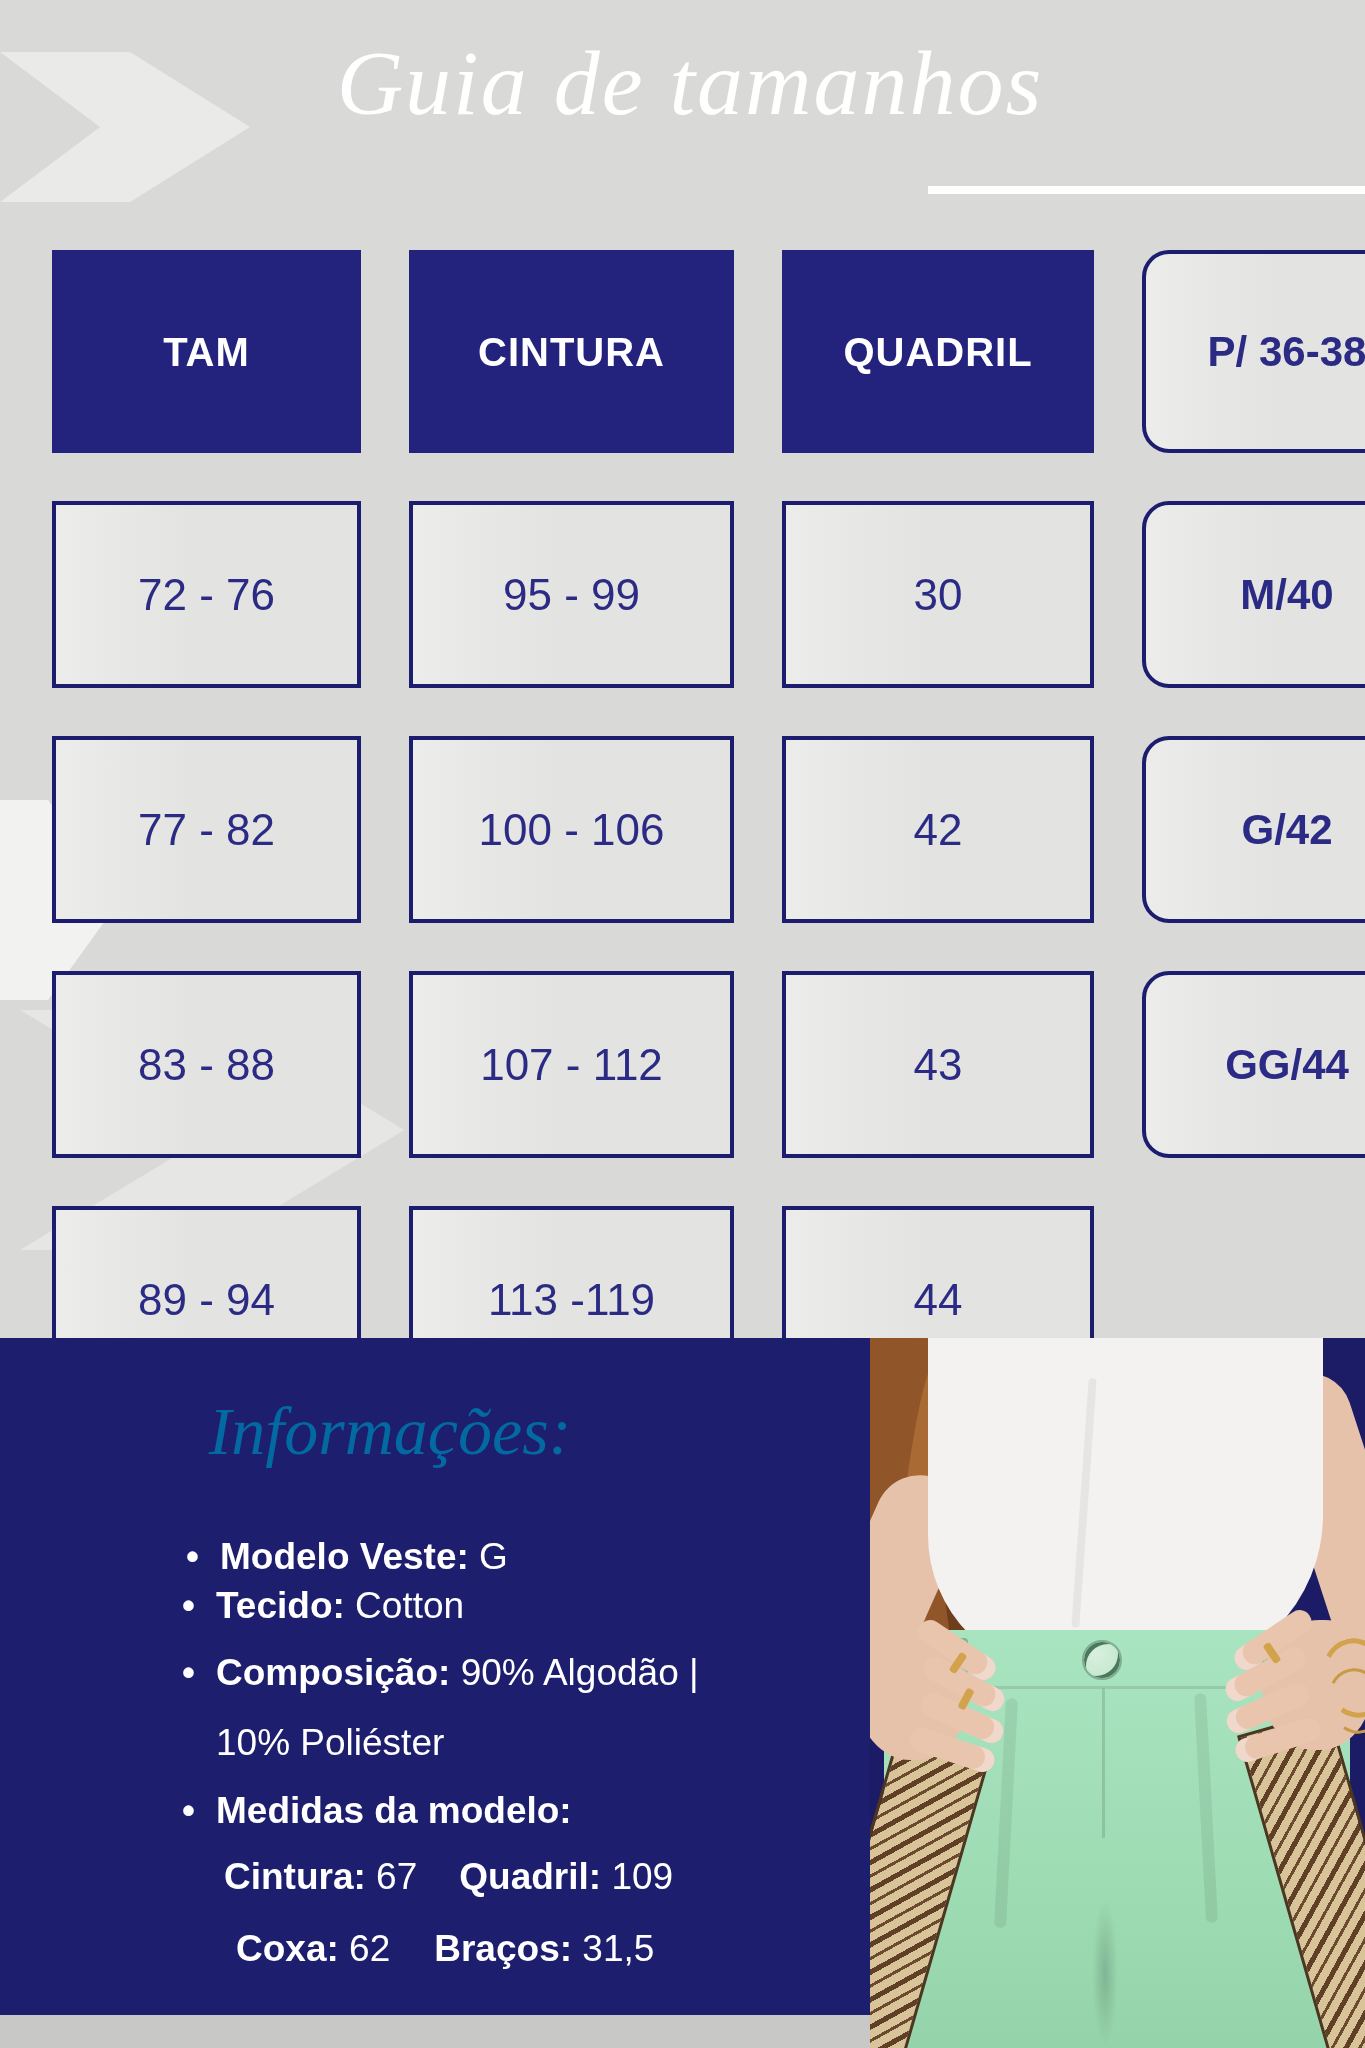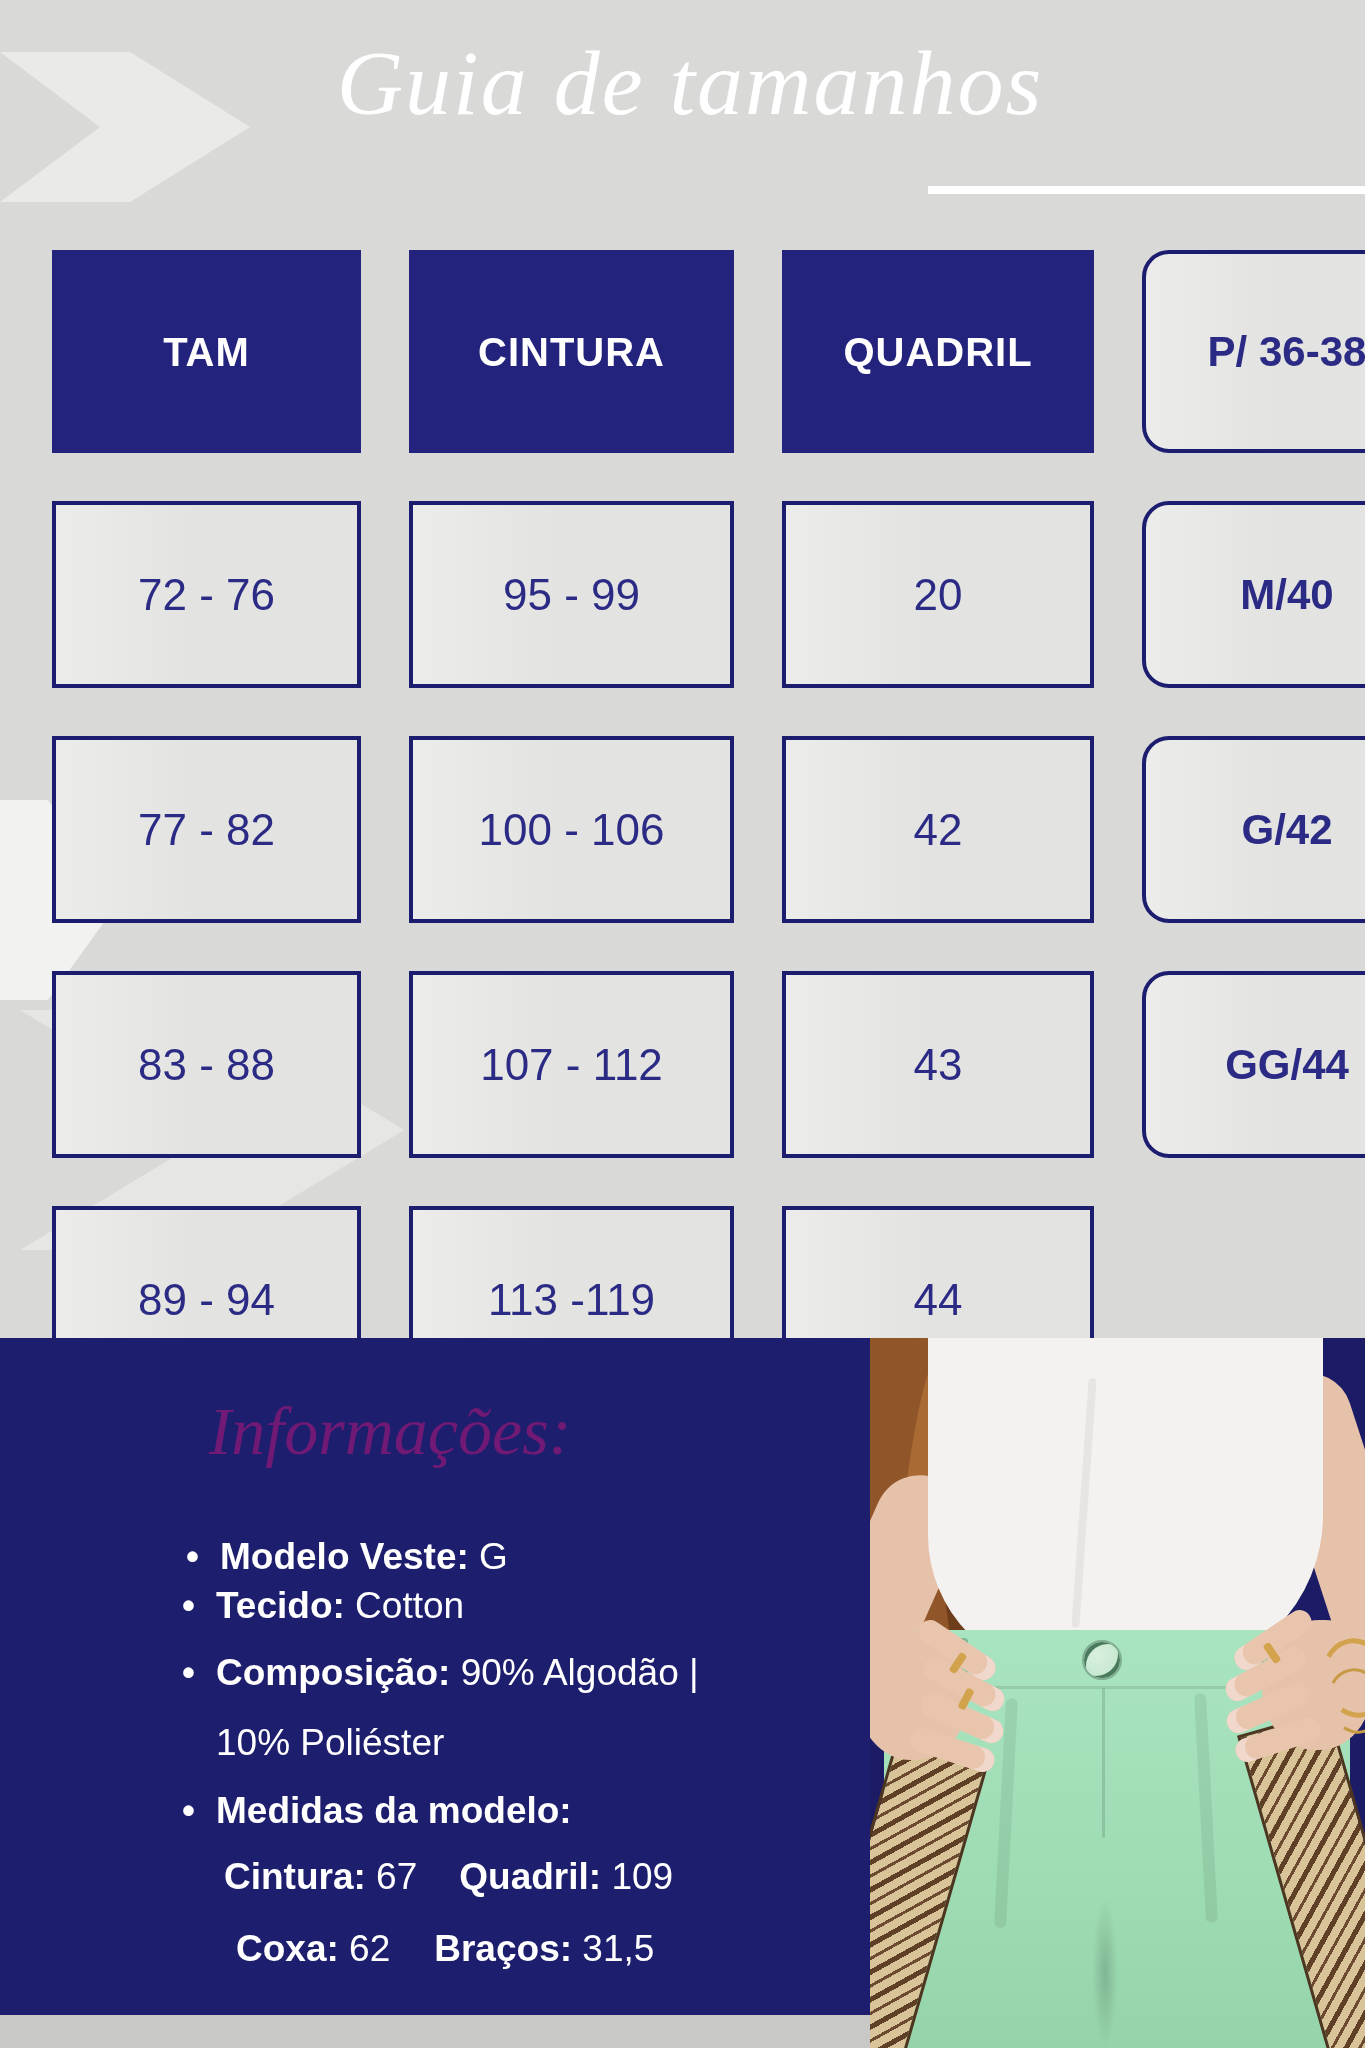"20" div.dcell { text: 20 -> 30 }
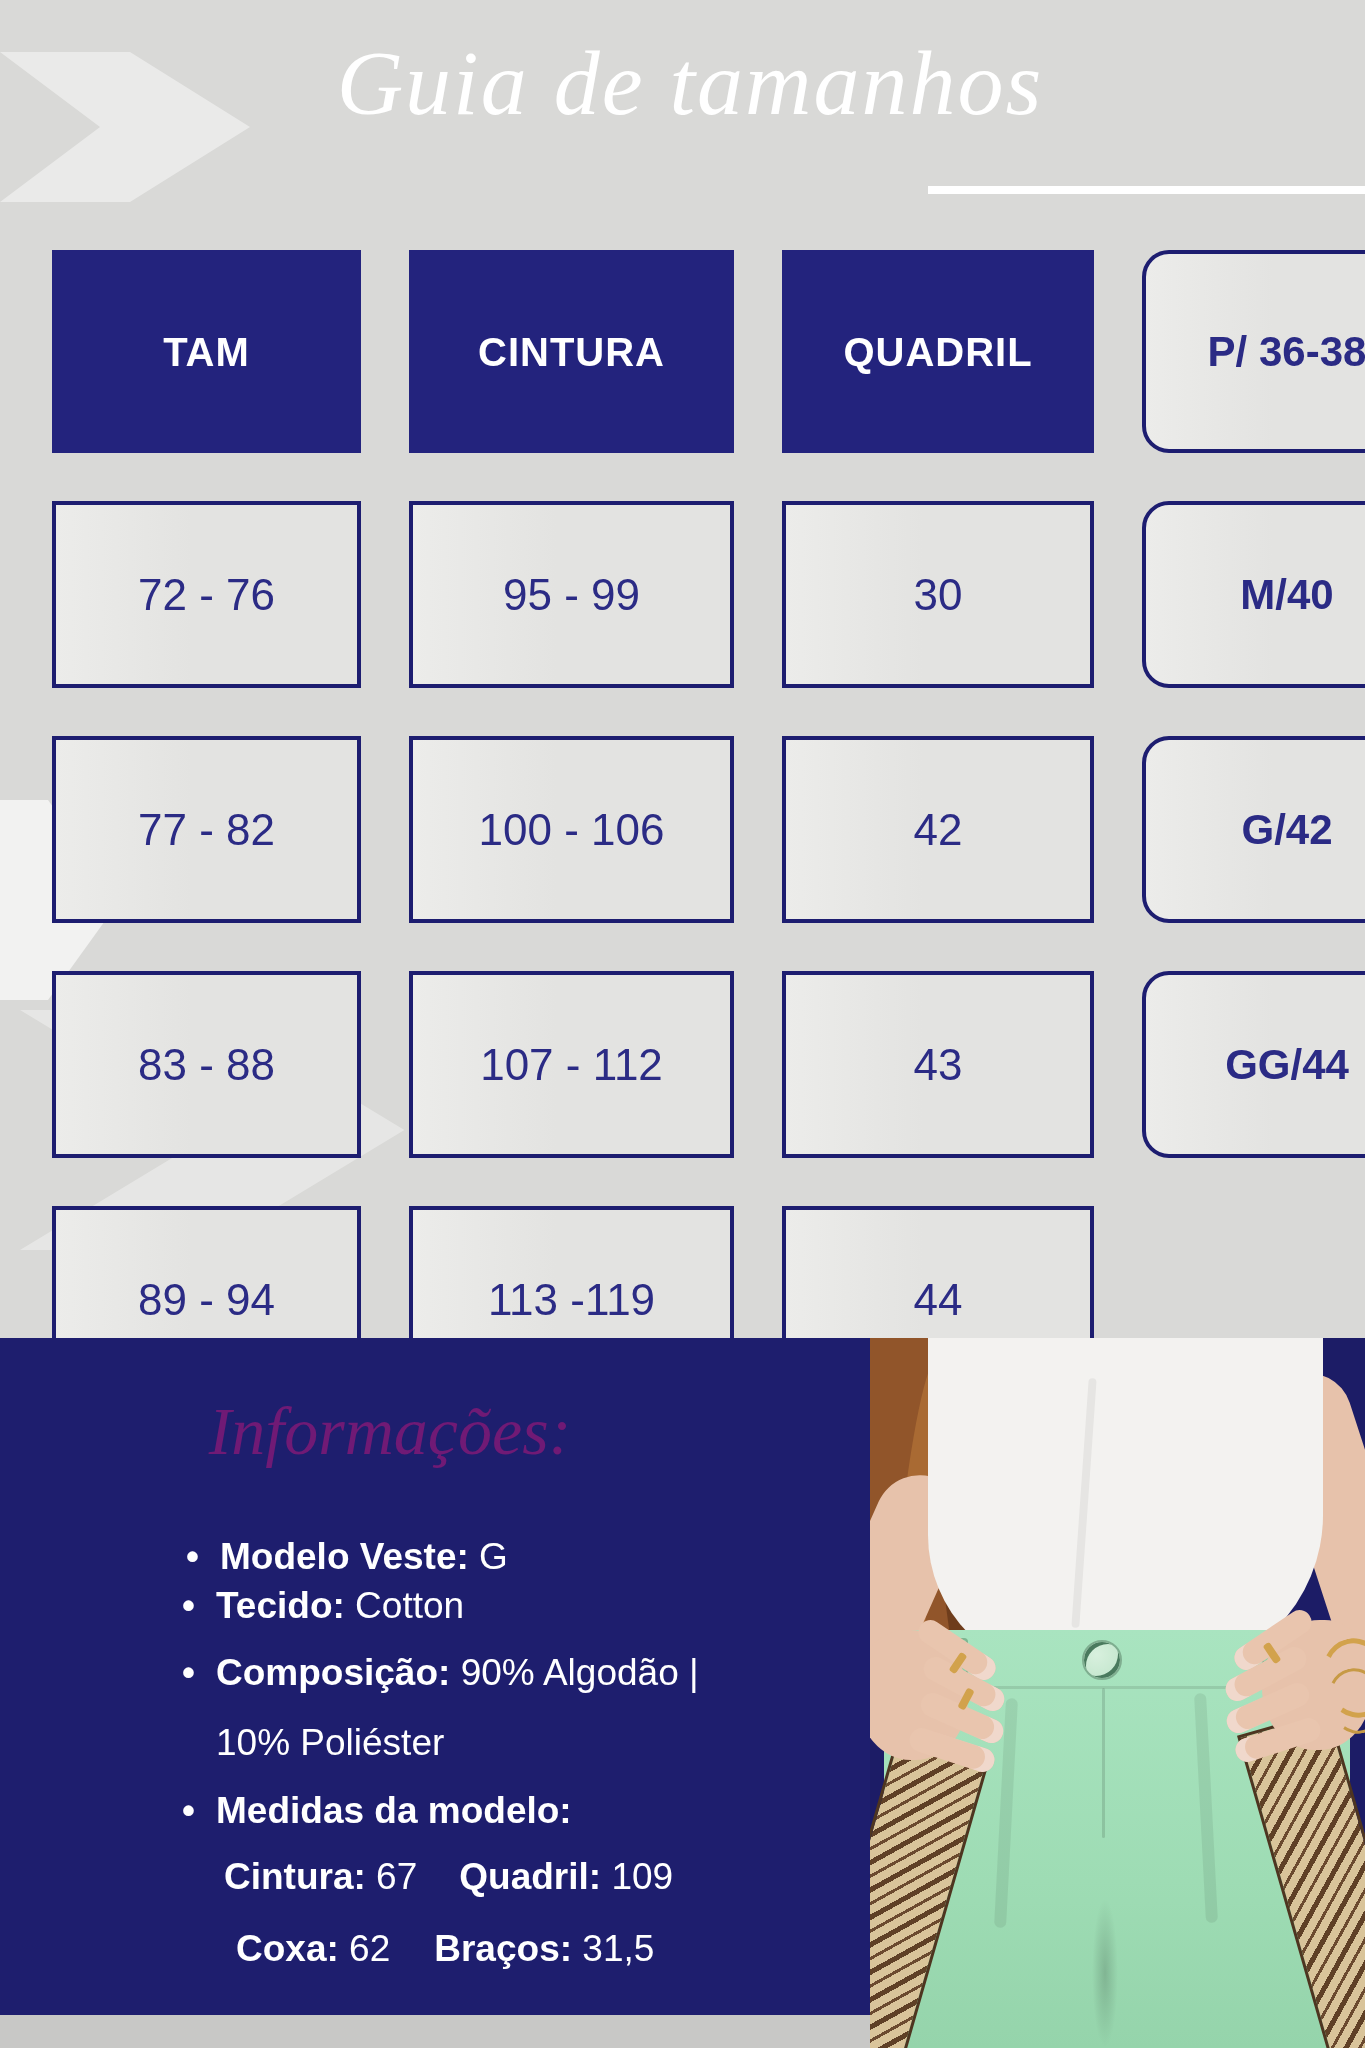"Informações:" .info-title { color: #701a75 -> #0369a1 }
